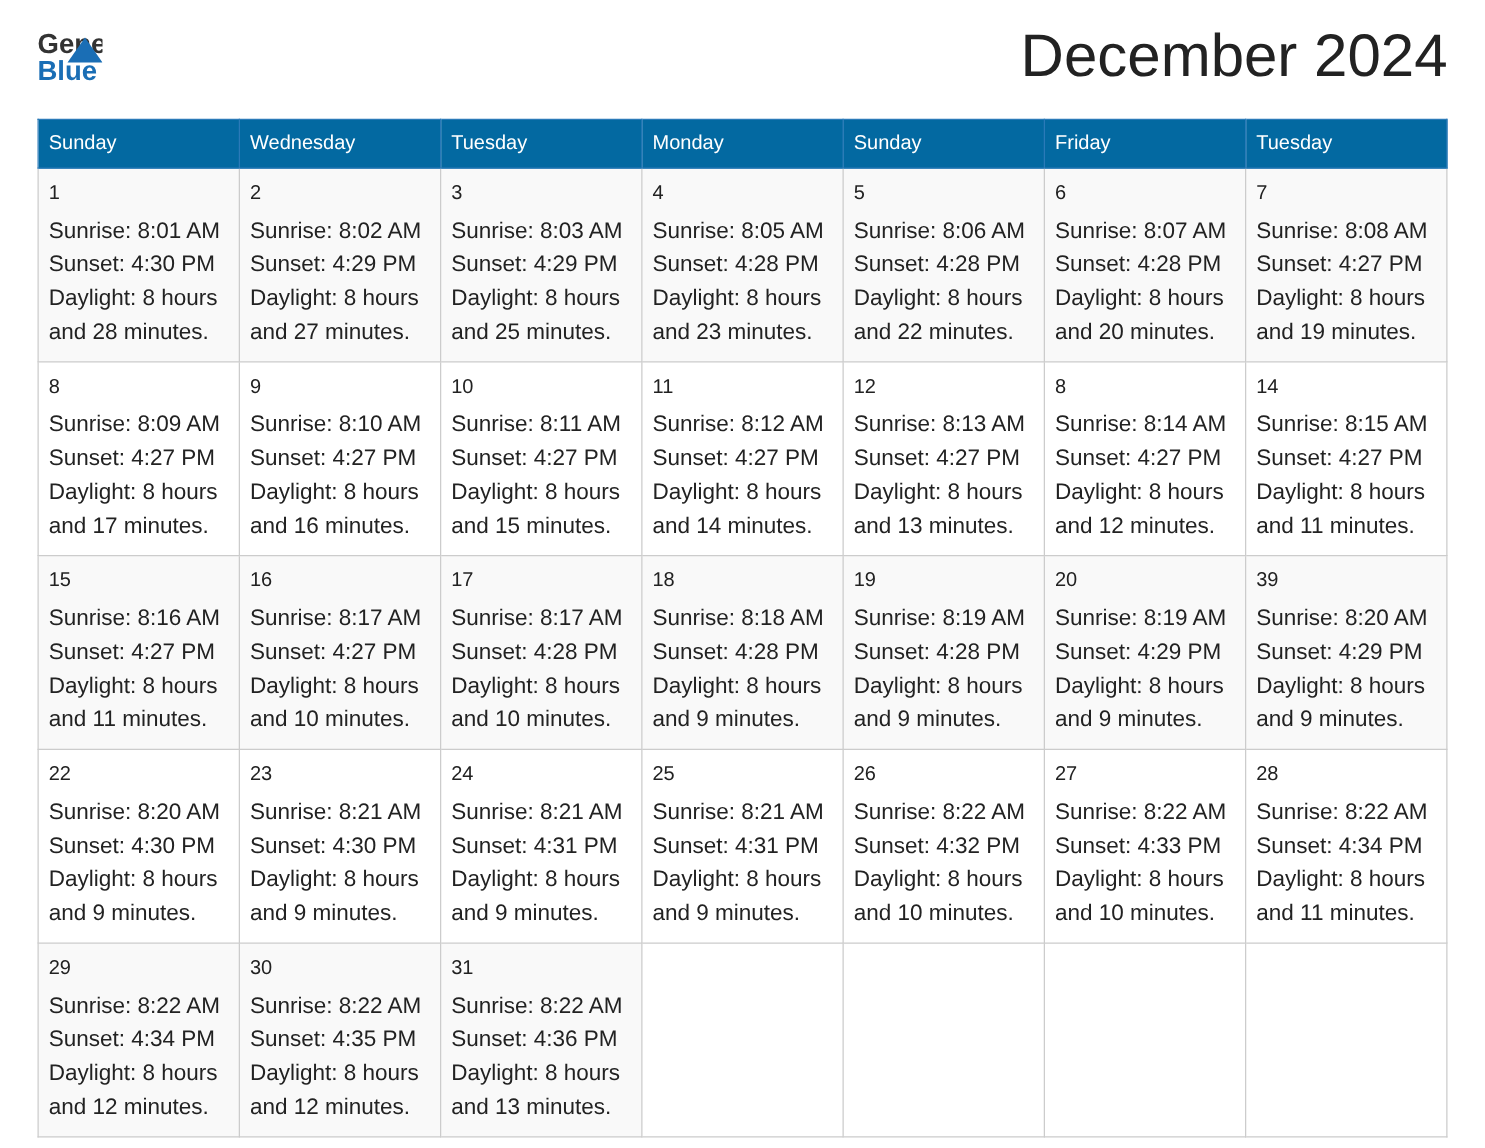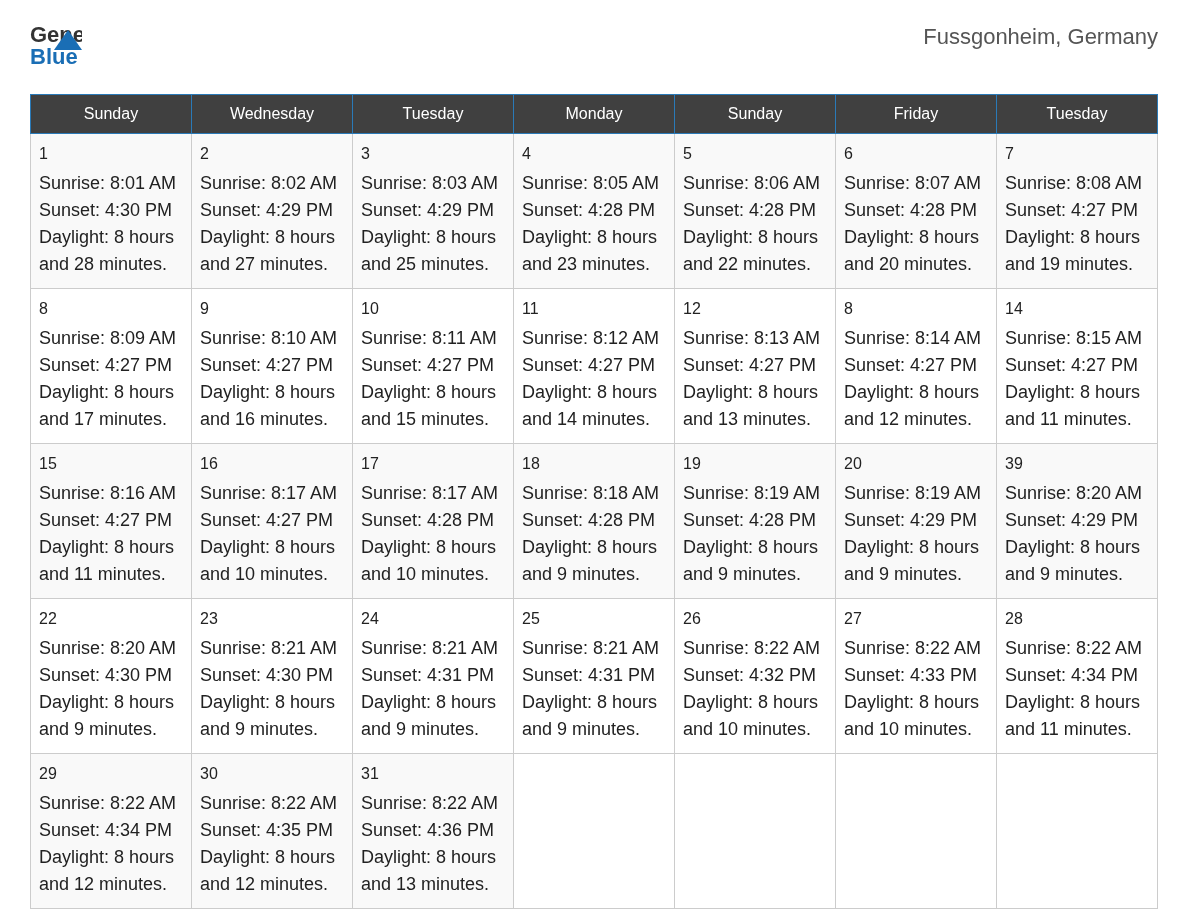"December 2024" div.month-title { html: none -> <div>December 2024</div> }
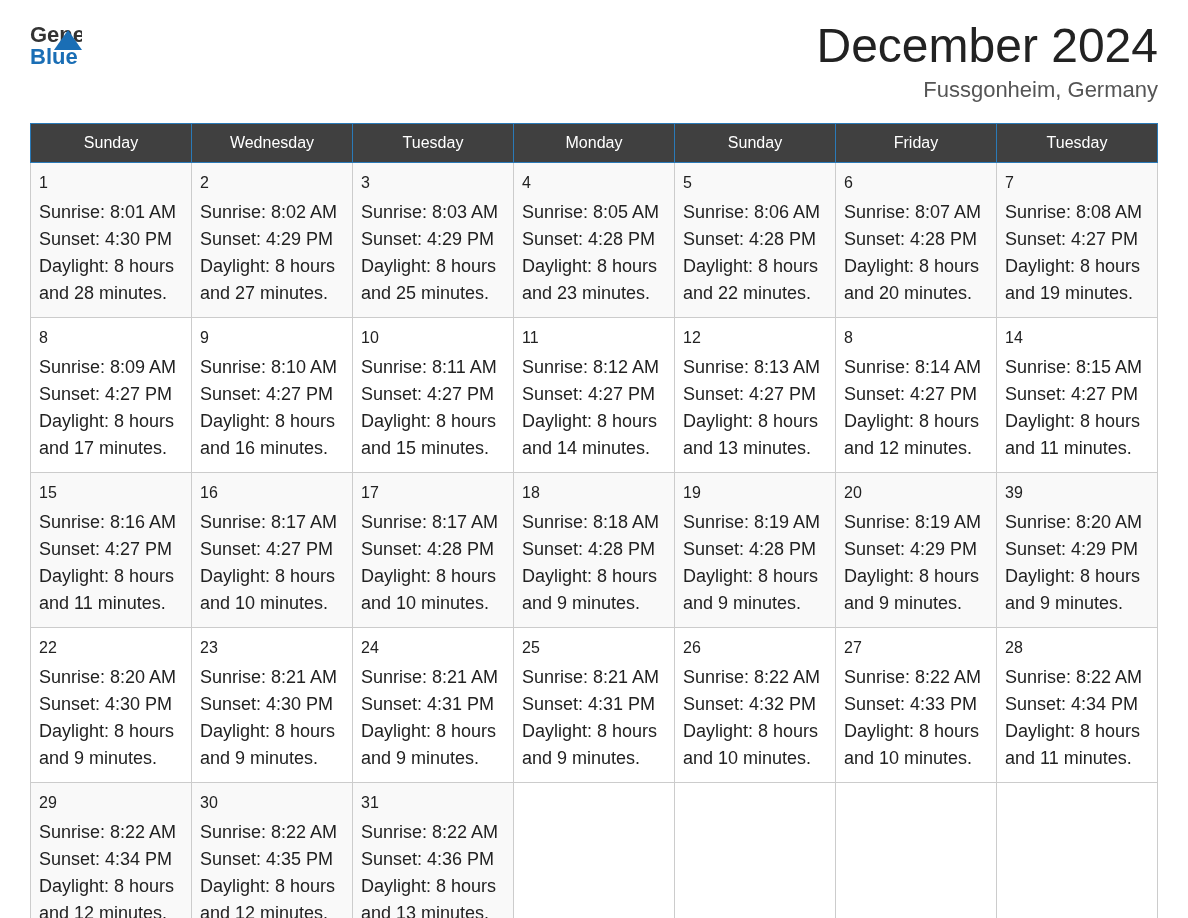"Fussgonheim, Germany" div.location-title { html: <div>Fussgonheim, Germany</div> -> none }
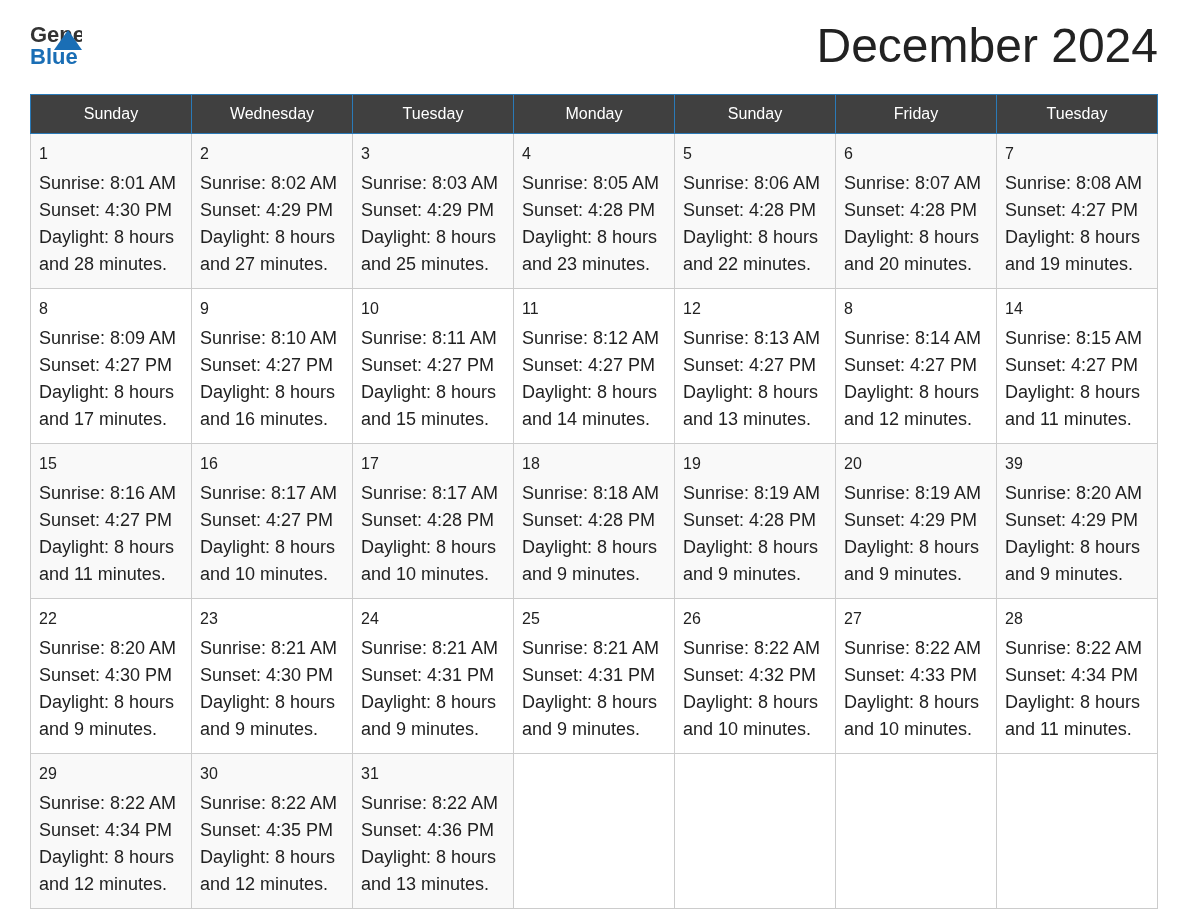"Sunday" thead tr th { background-color: #404040 -> #0369a1; text-align: center -> left }
